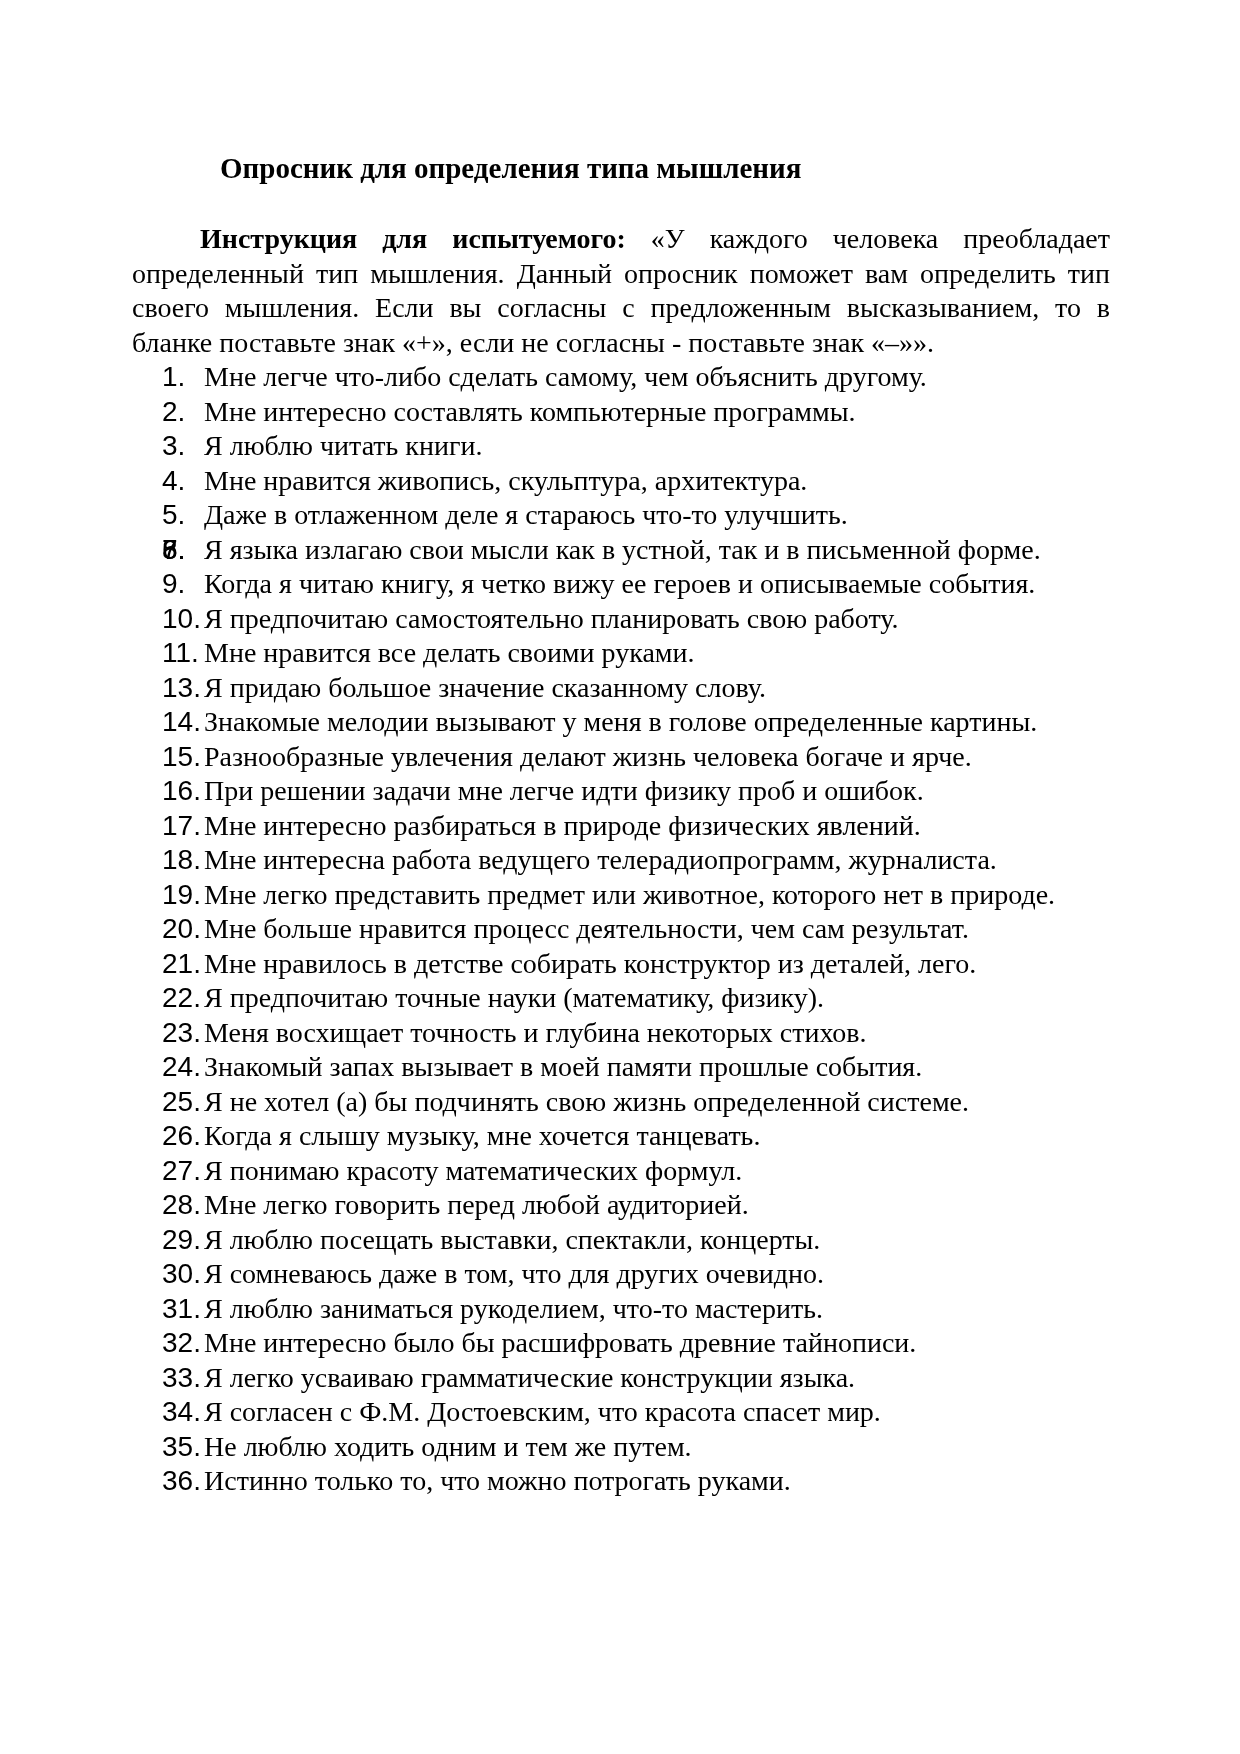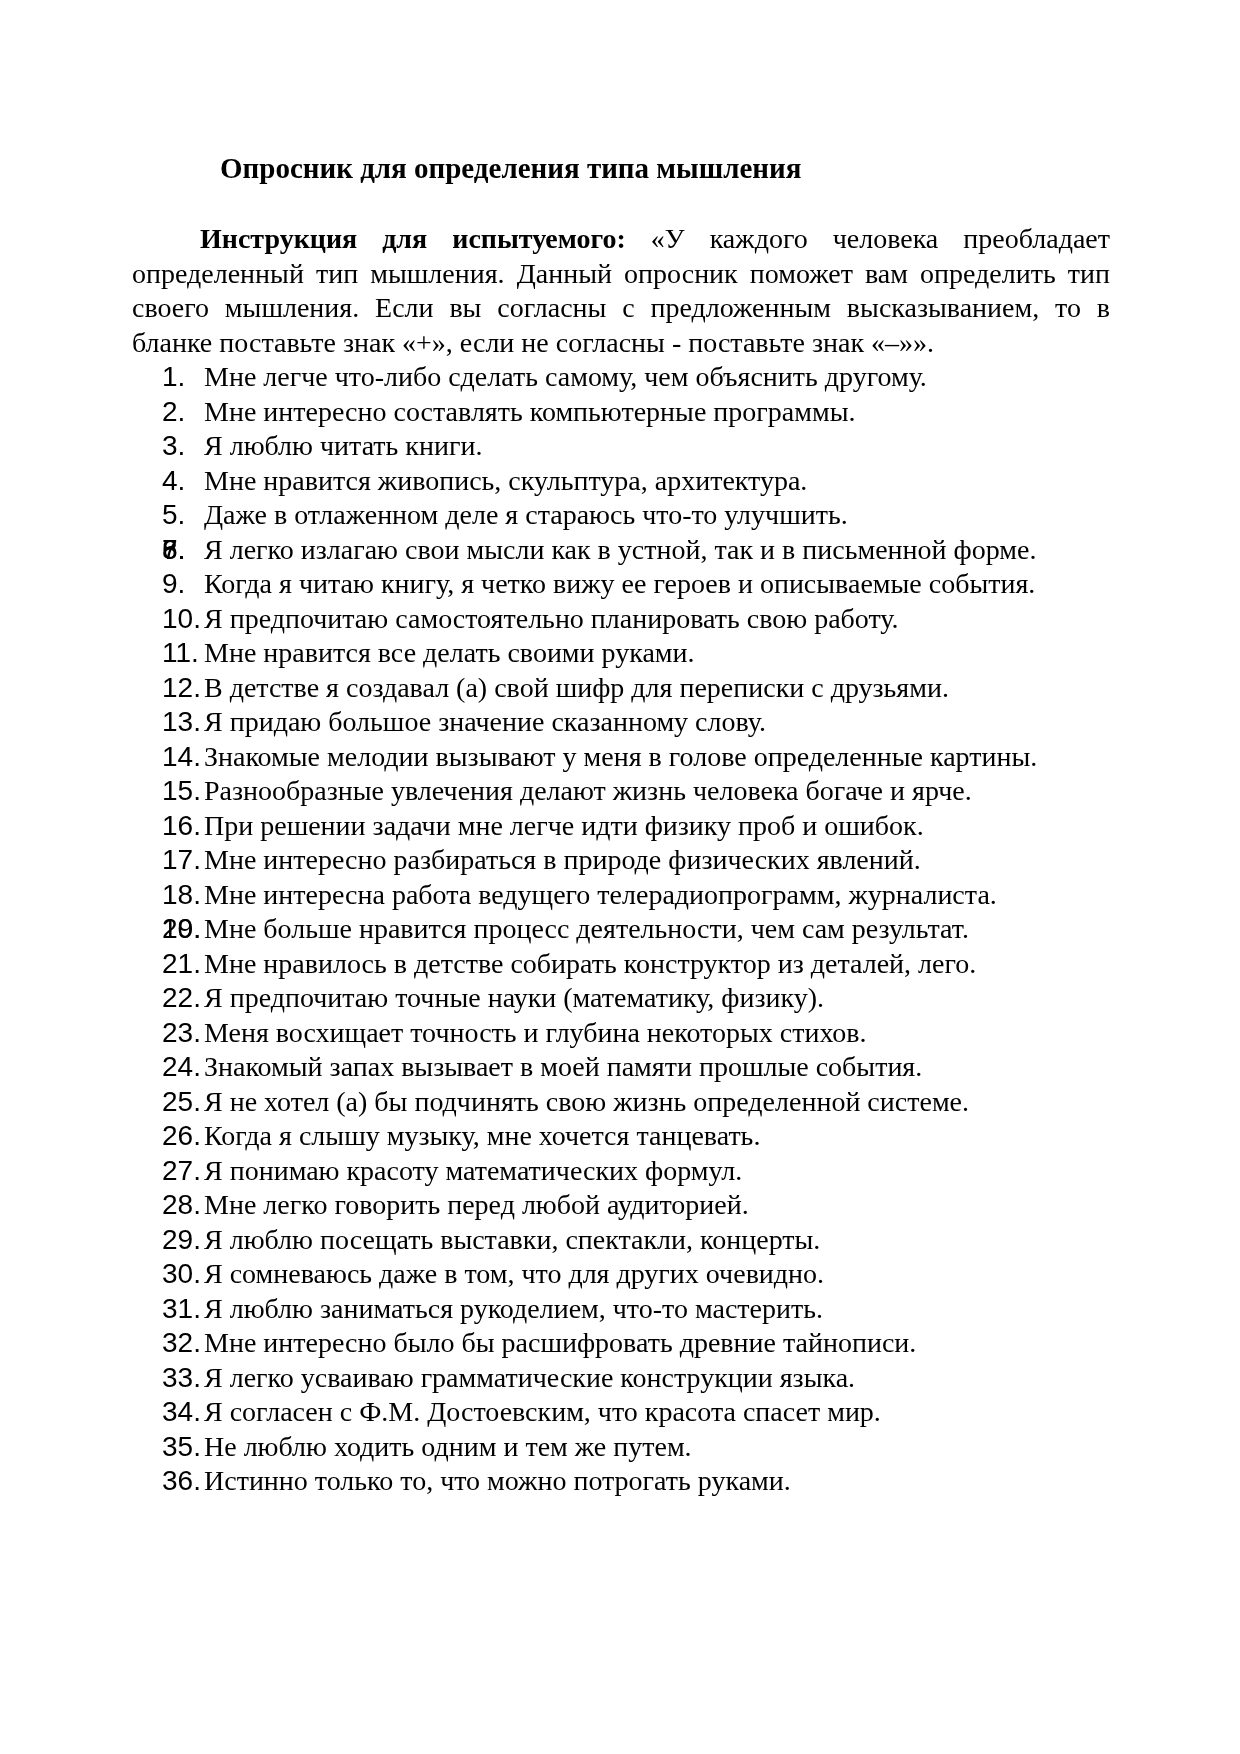"Я легко излагаю свои мысли" span.txt { text: легко -> языка }
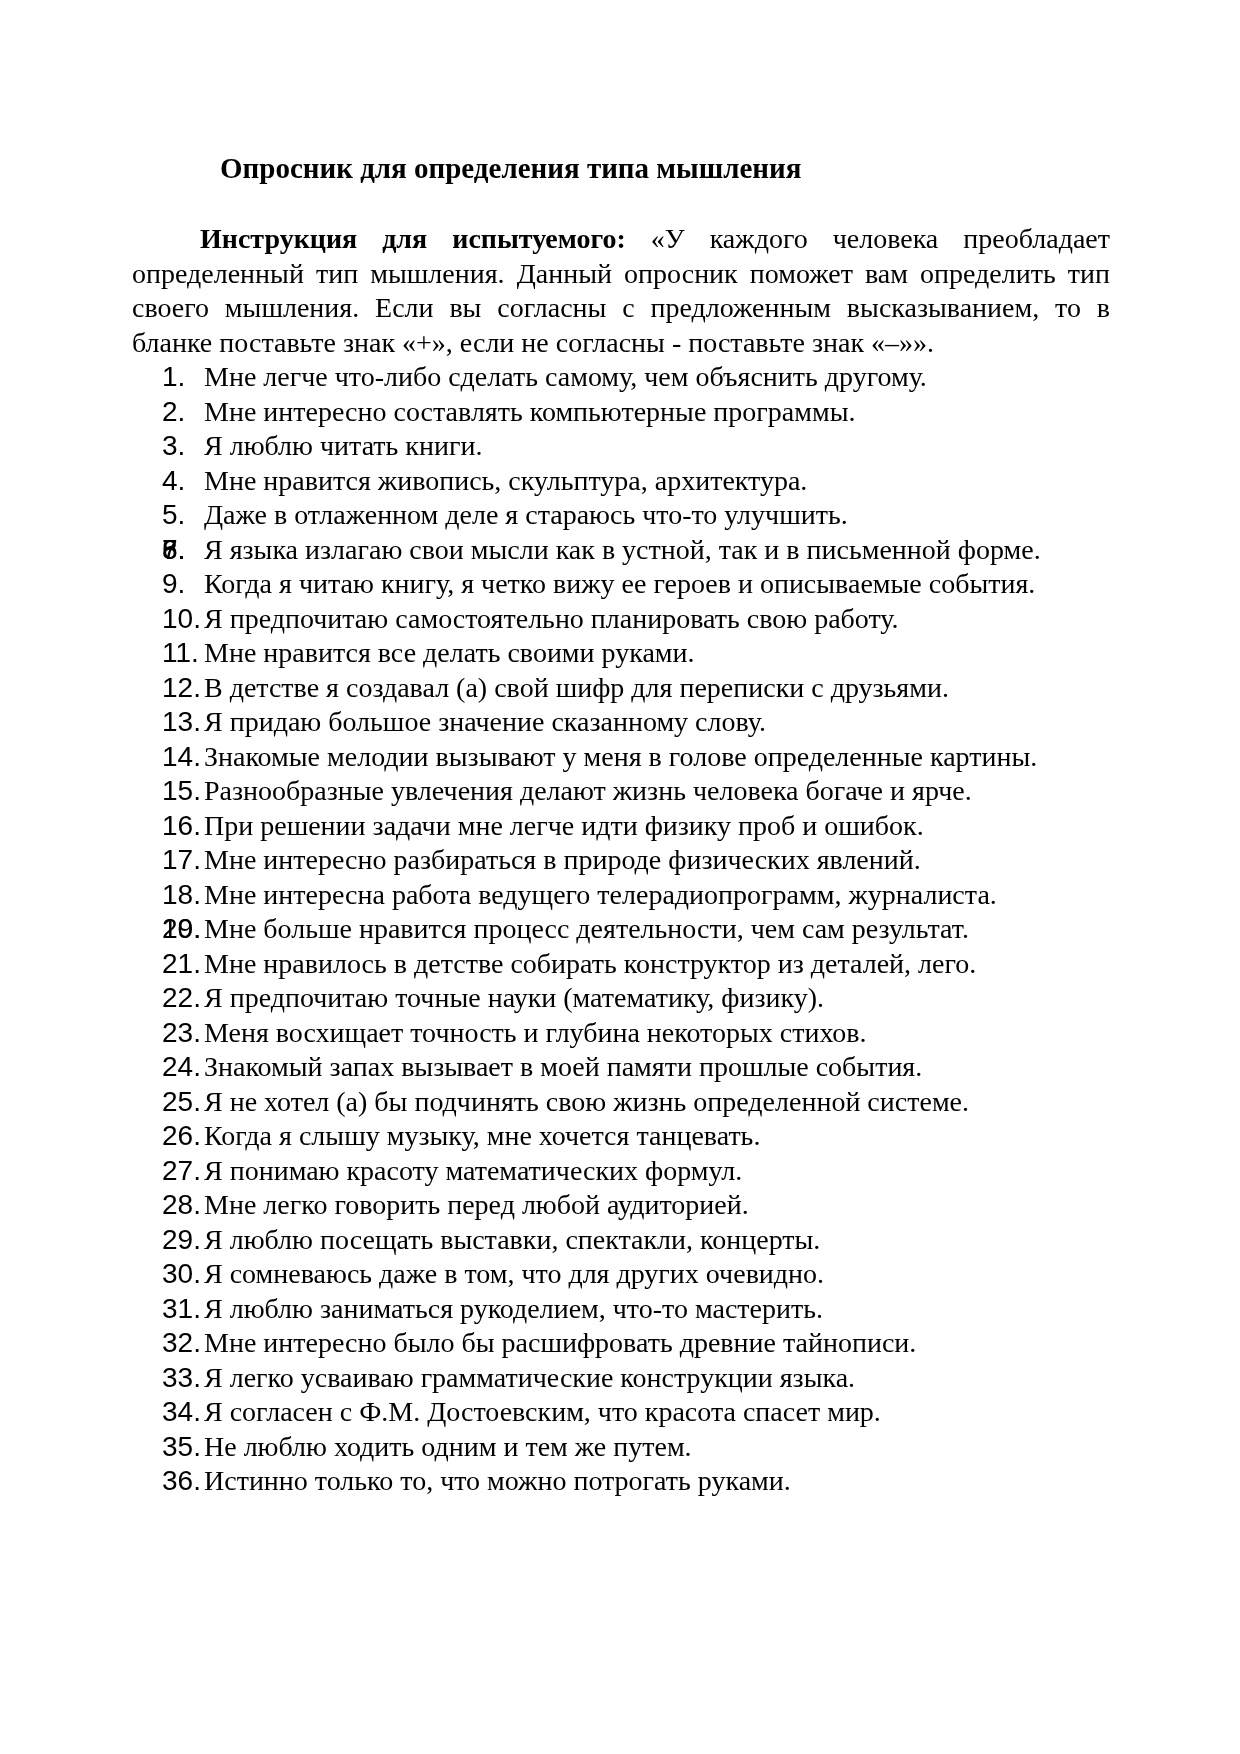"12." div.q-item { html: <div> <span>12.</span> <span>В детстве я создавал (а) свой шифр для переписки с друзьями.</span> </div> -> none }
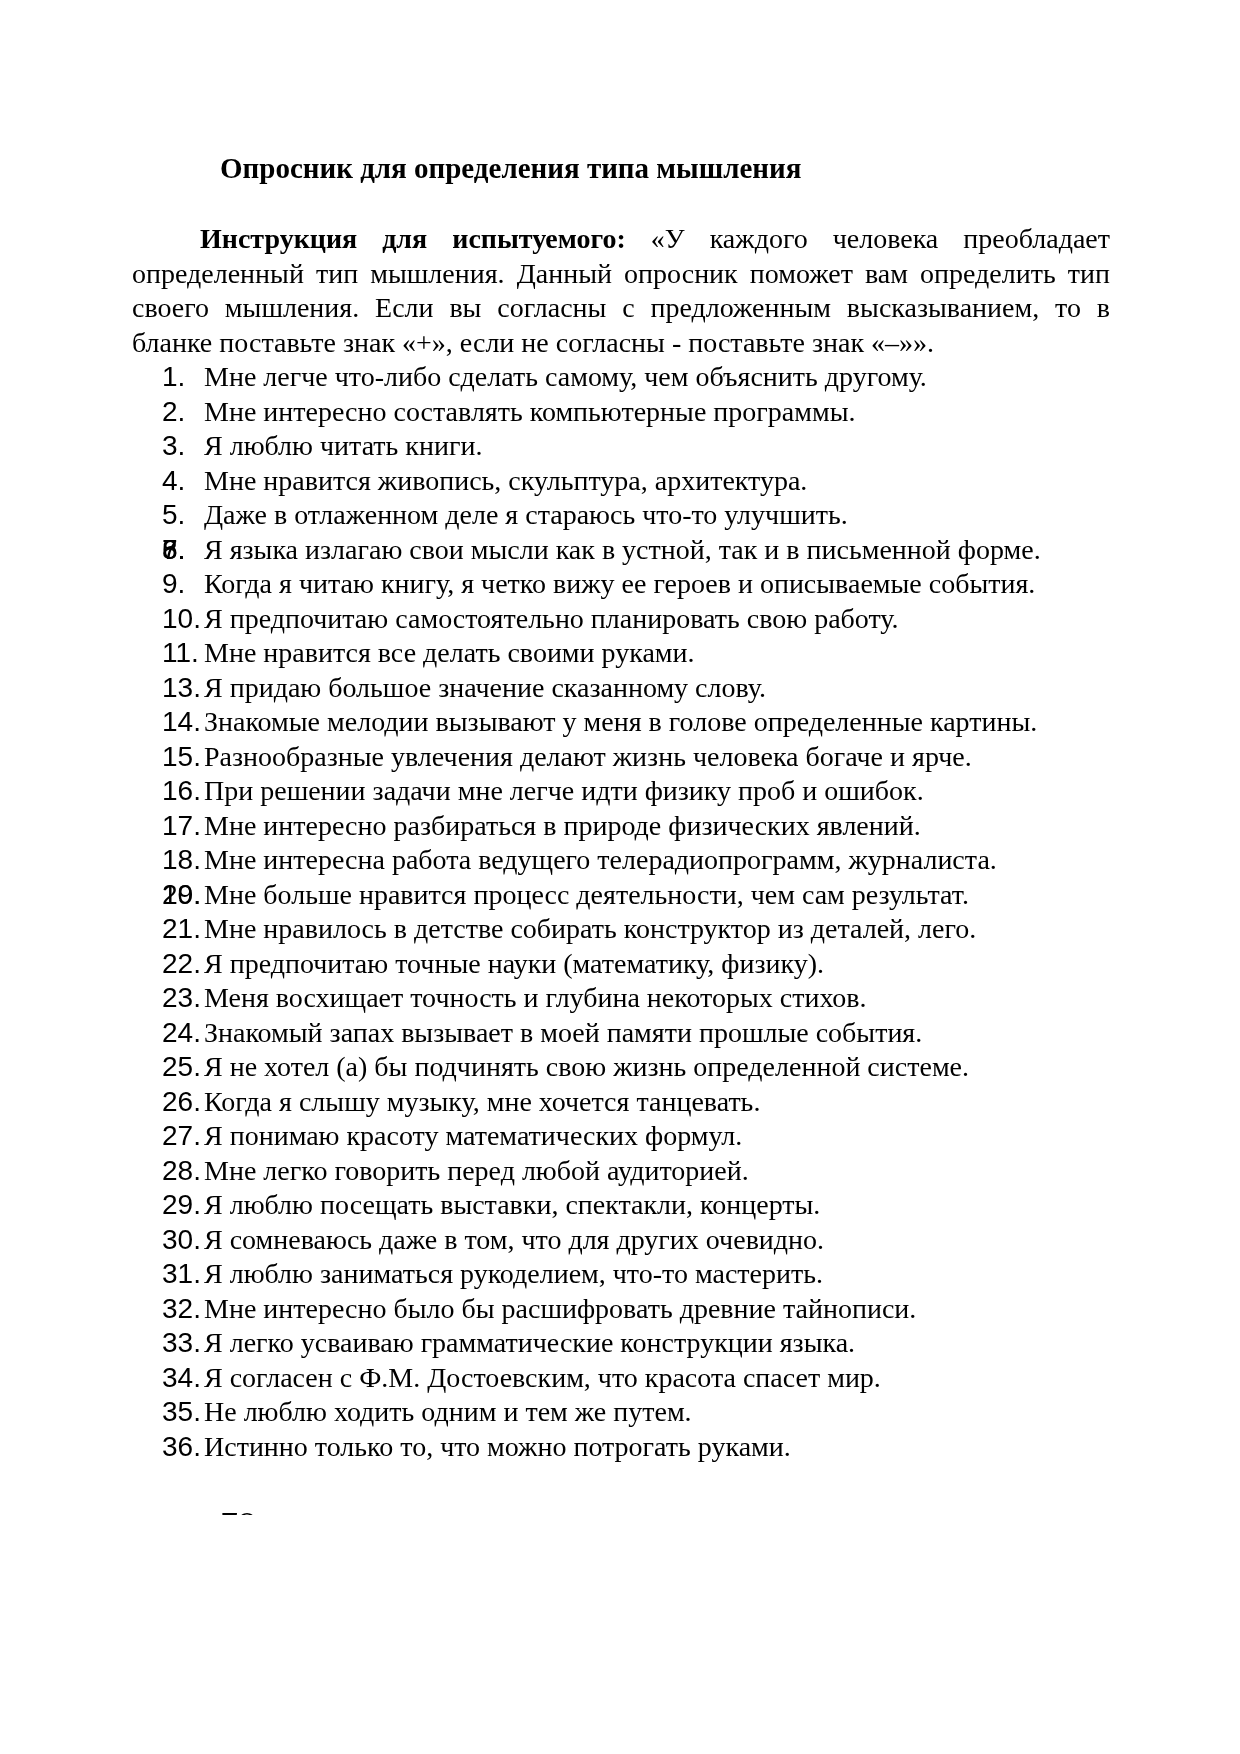"Мне легко представить предмет или" span.txt { html: none -> <span>Мне легко представить предмет или животное, которого нет в природе.</span> }
